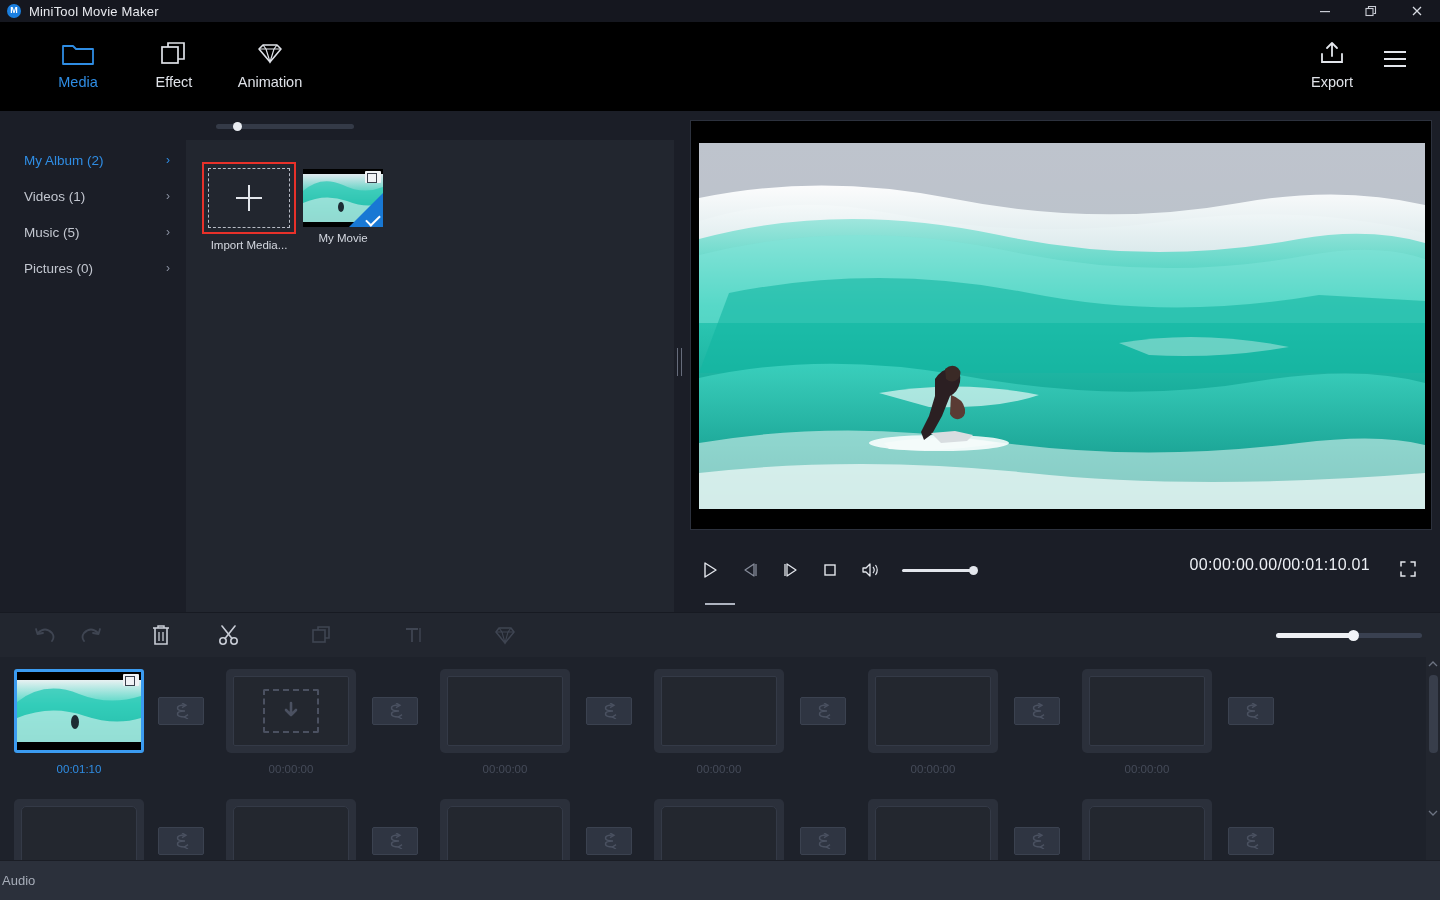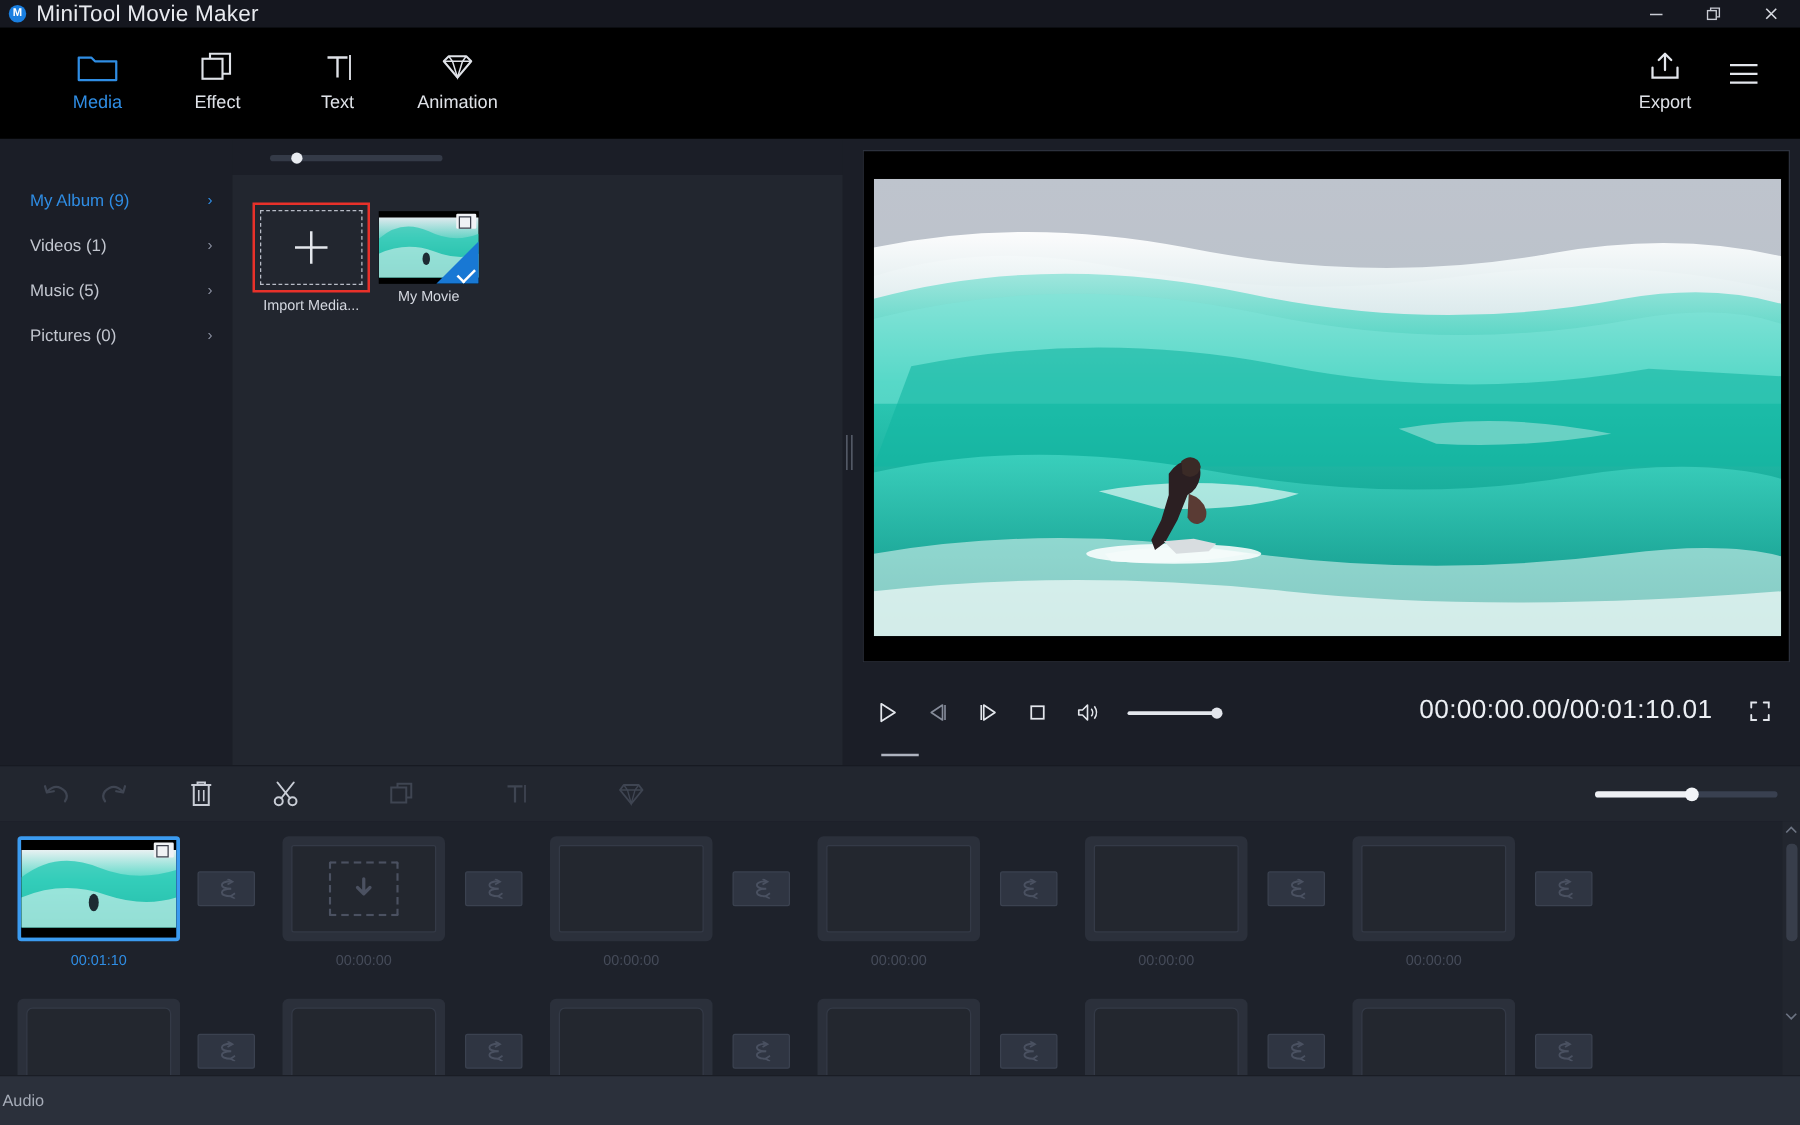"MiniTool Movie Maker" .app-title { font-size: 18px -> 13px }
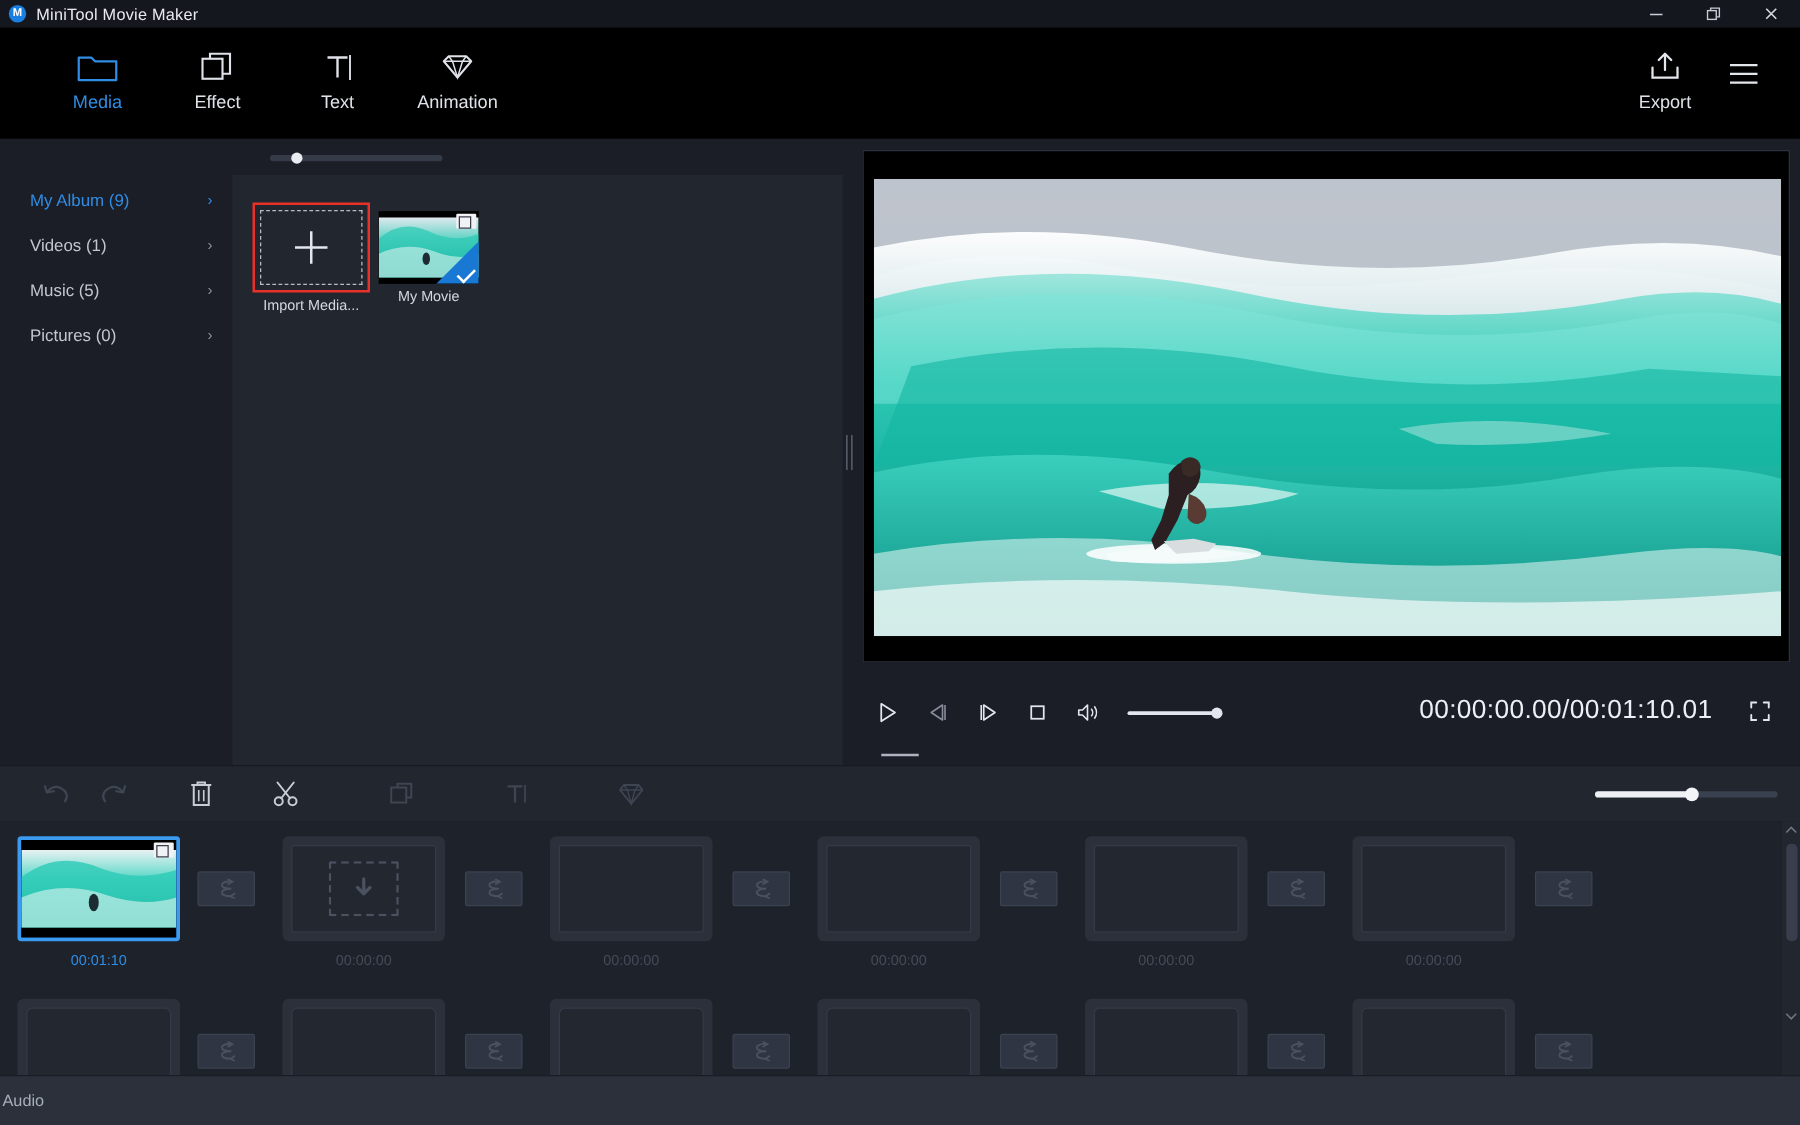"Text" div.ritem { html: <div> <span> <svg> <path></path> <path></path> </svg> </span> <span>Text</span> </div> -> none }
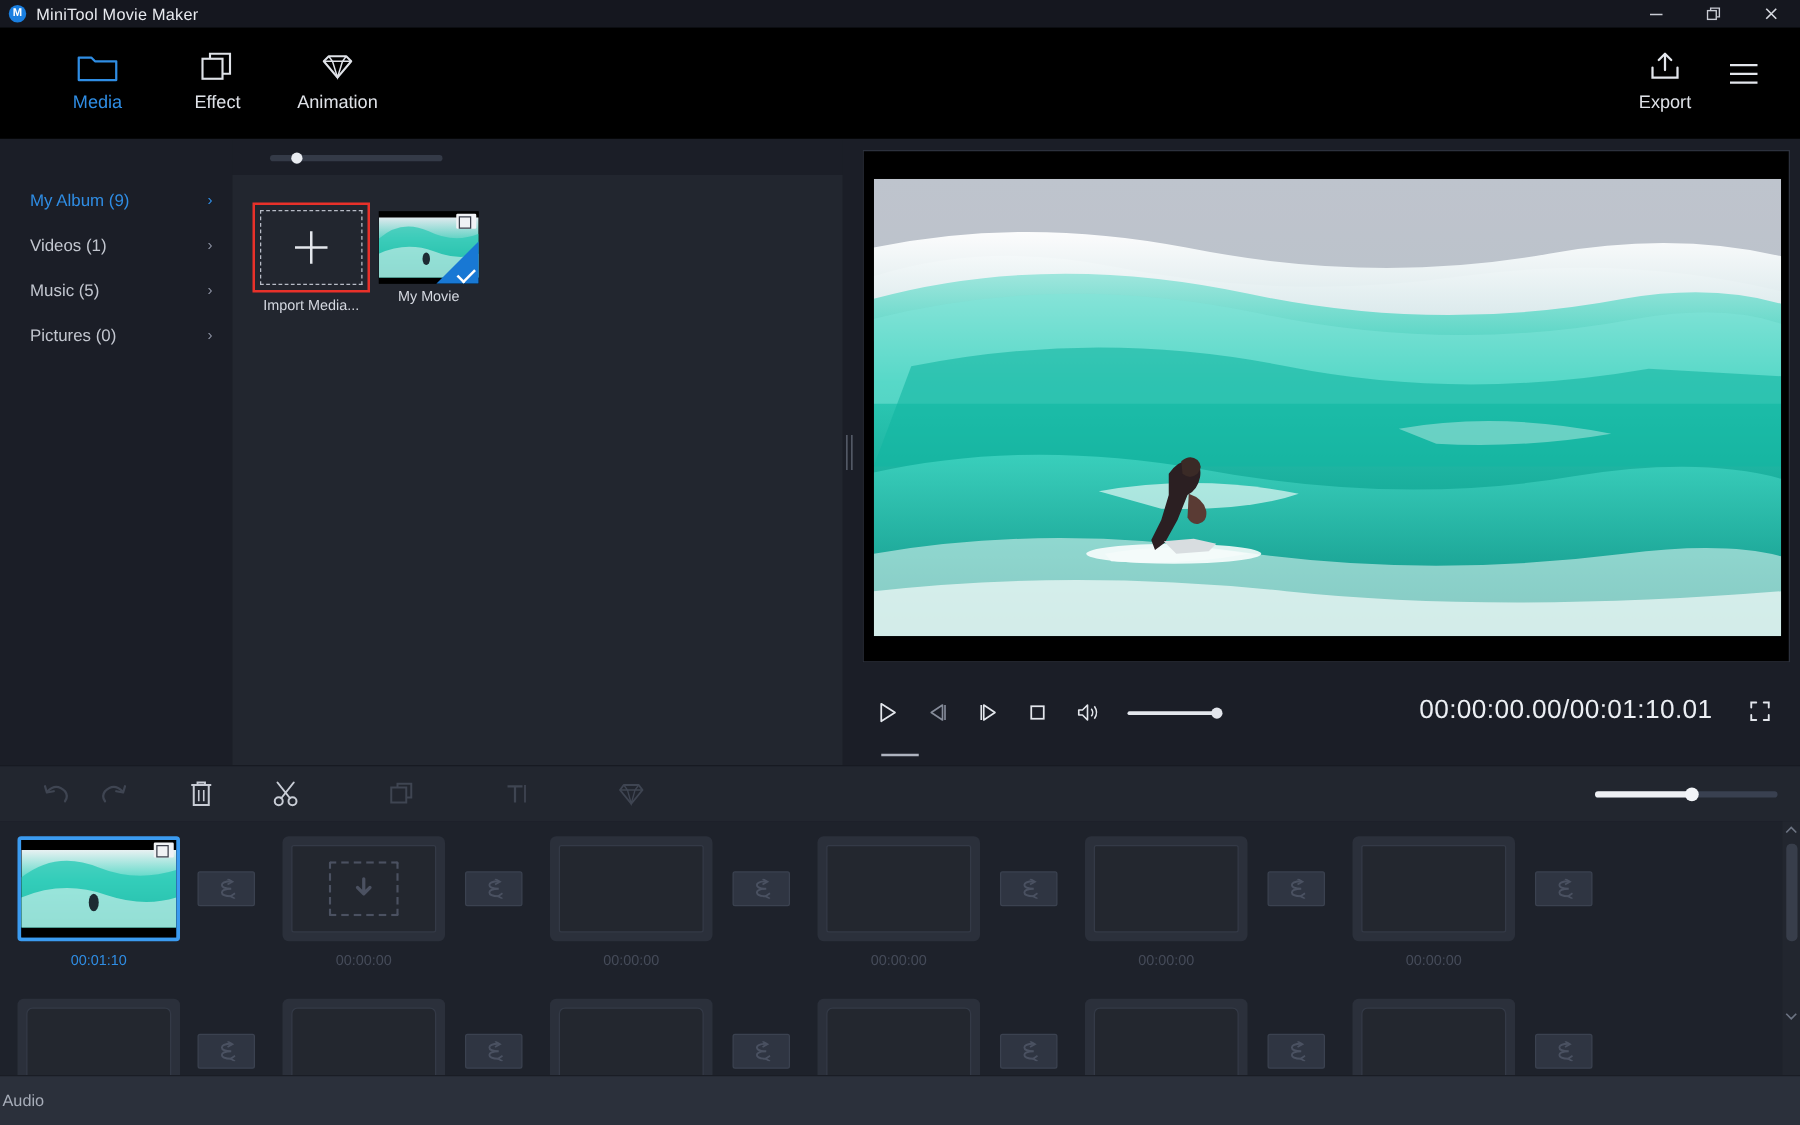"My Album (9)" span { text: 9 -> 2 }
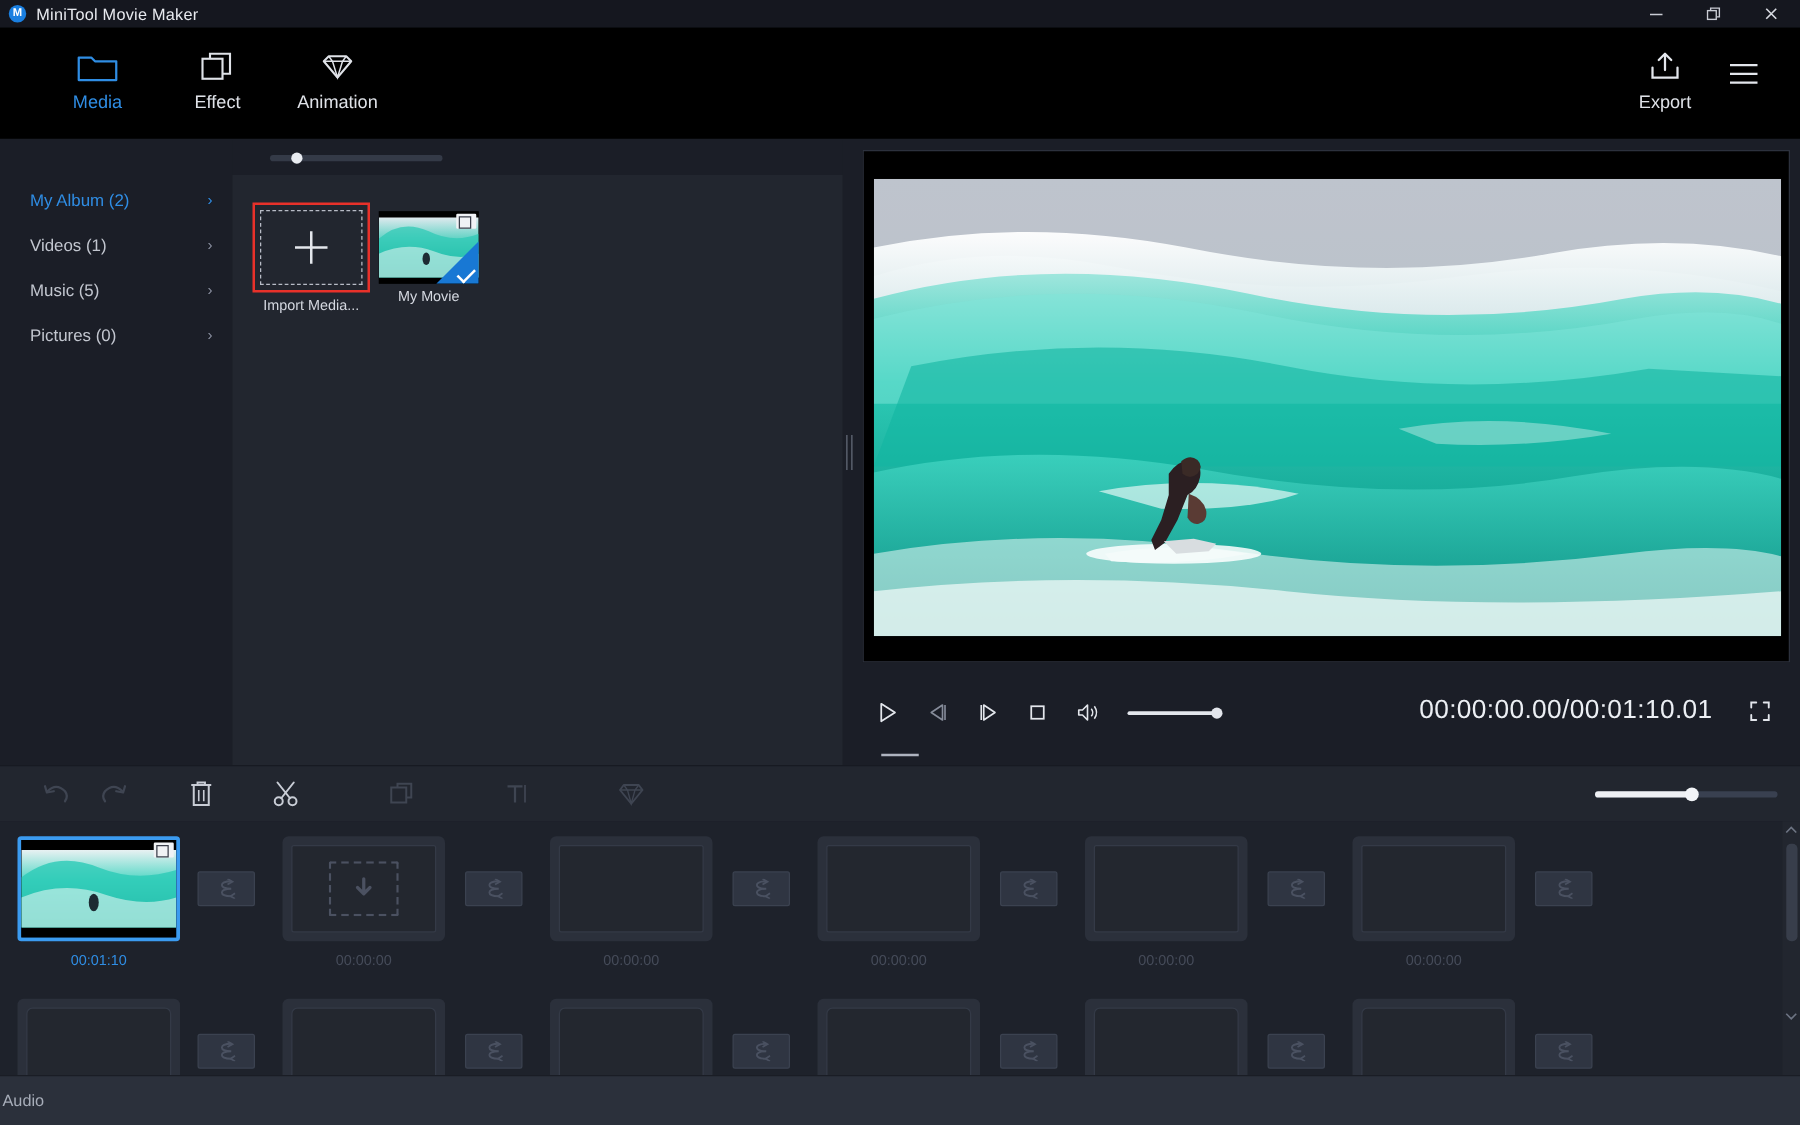"00:00:00.00/00:01:10.01" .time-label { font-size: 21px -> 16px }
